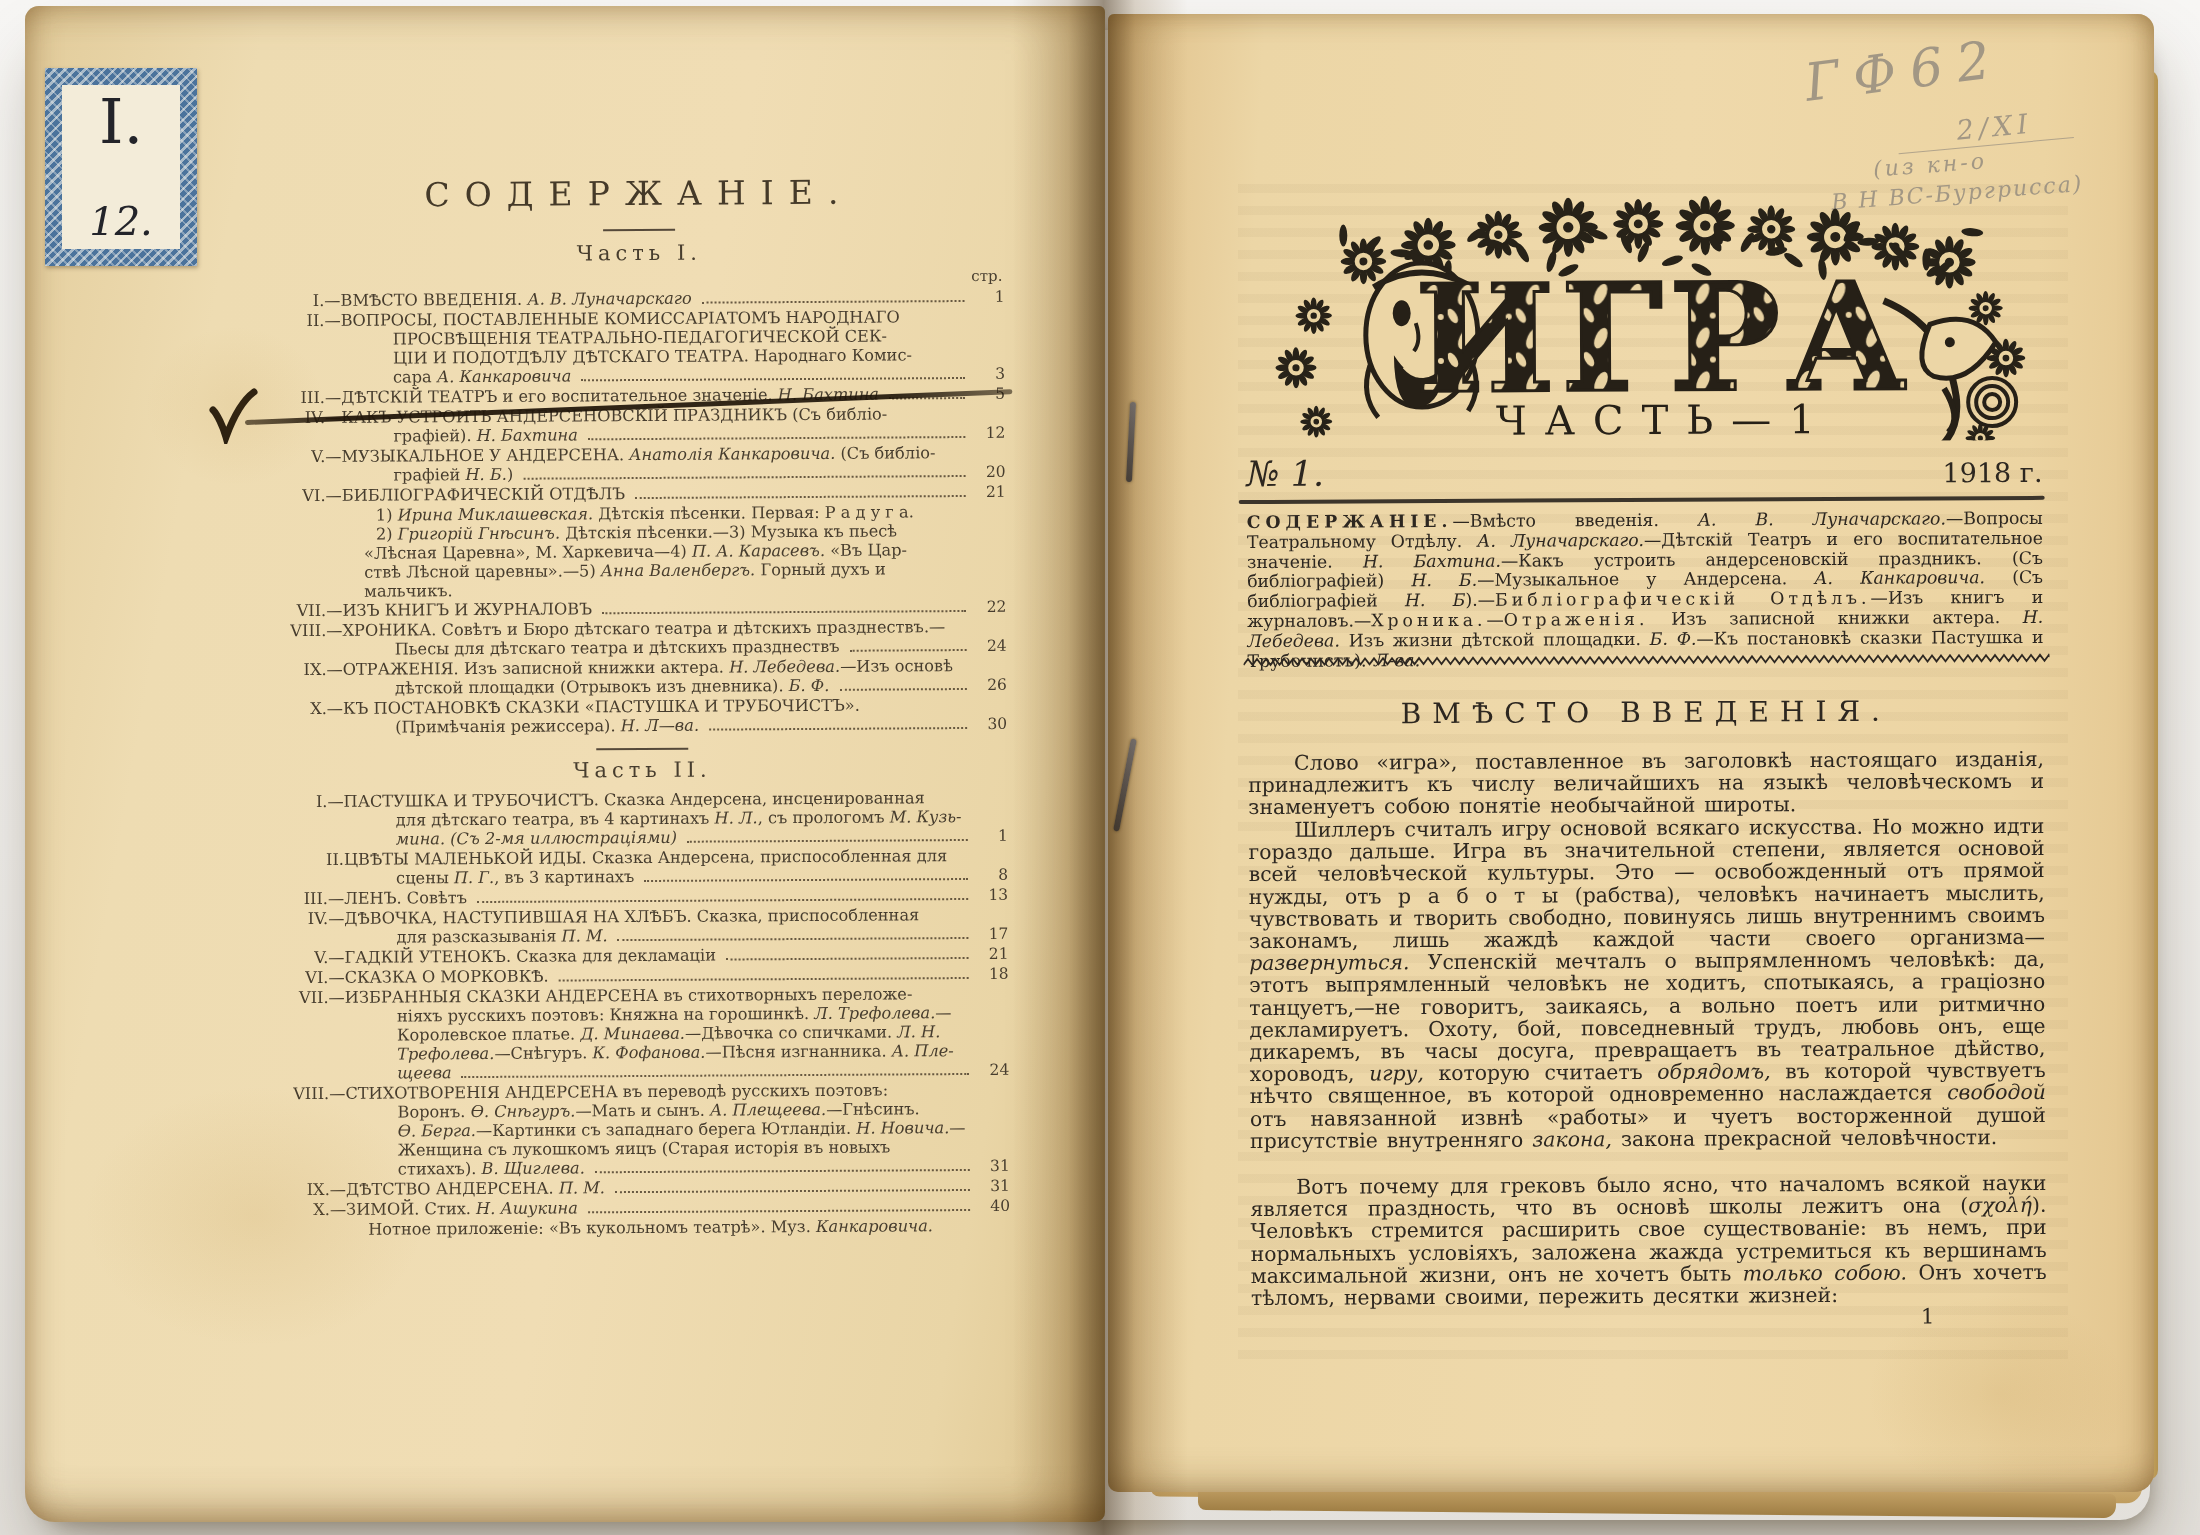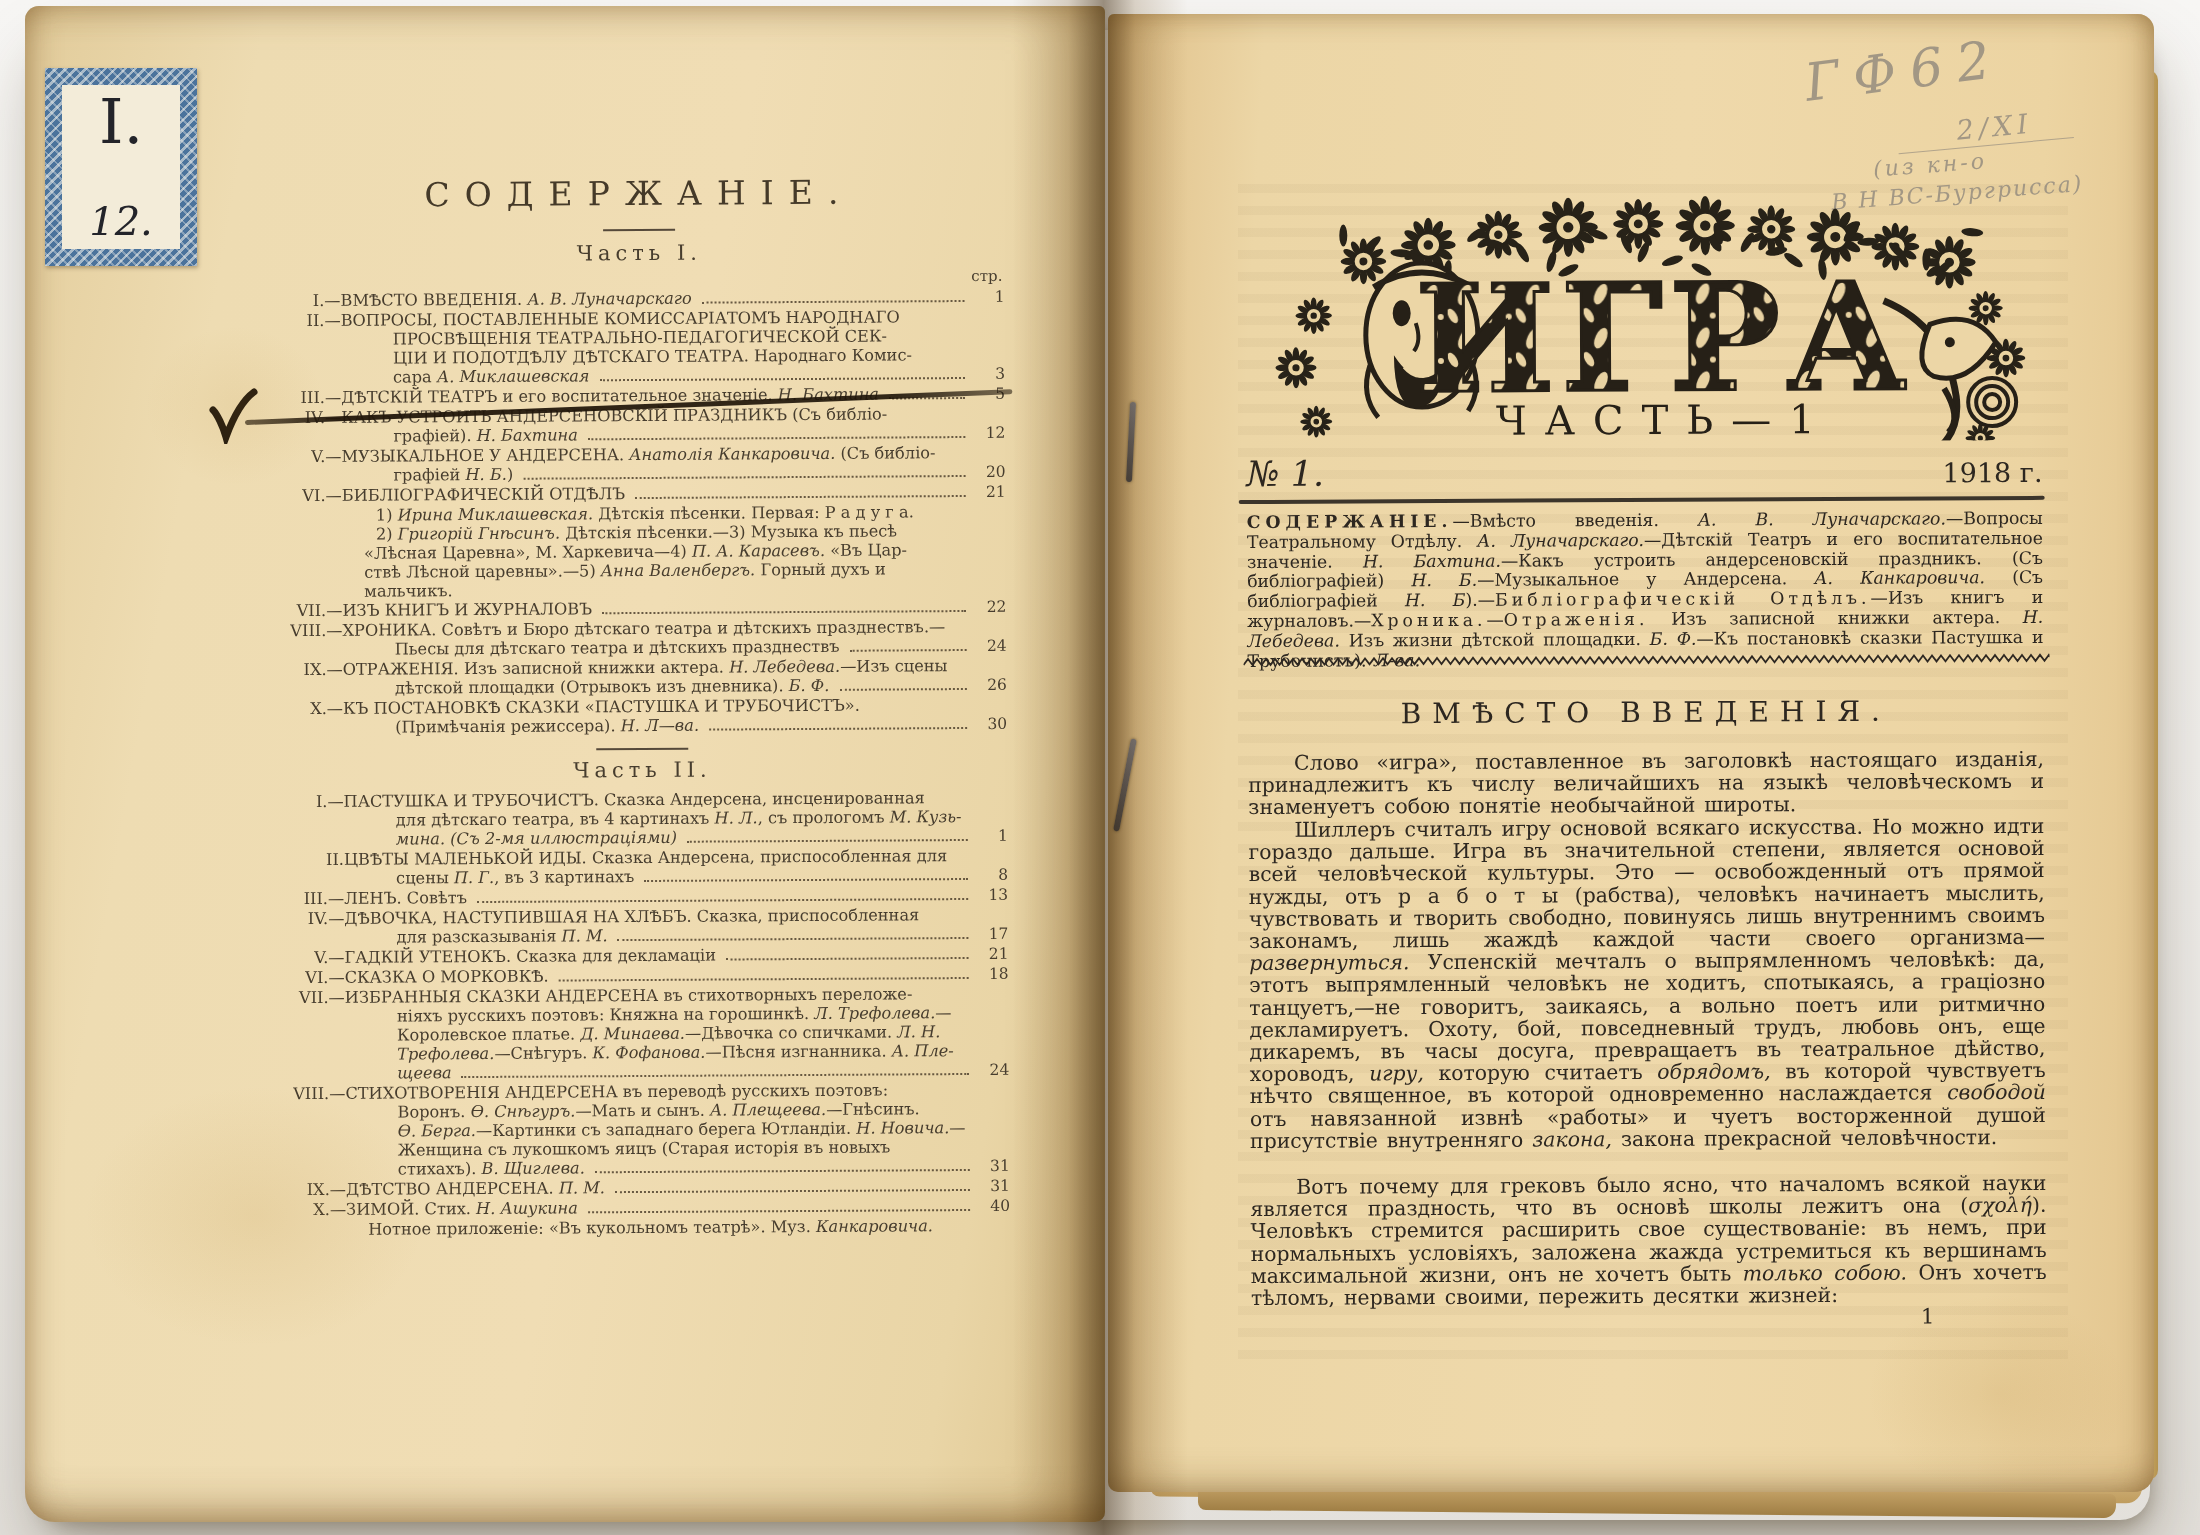"А. Миклашевская" span.it { text: Миклашевская -> Канкаровича }
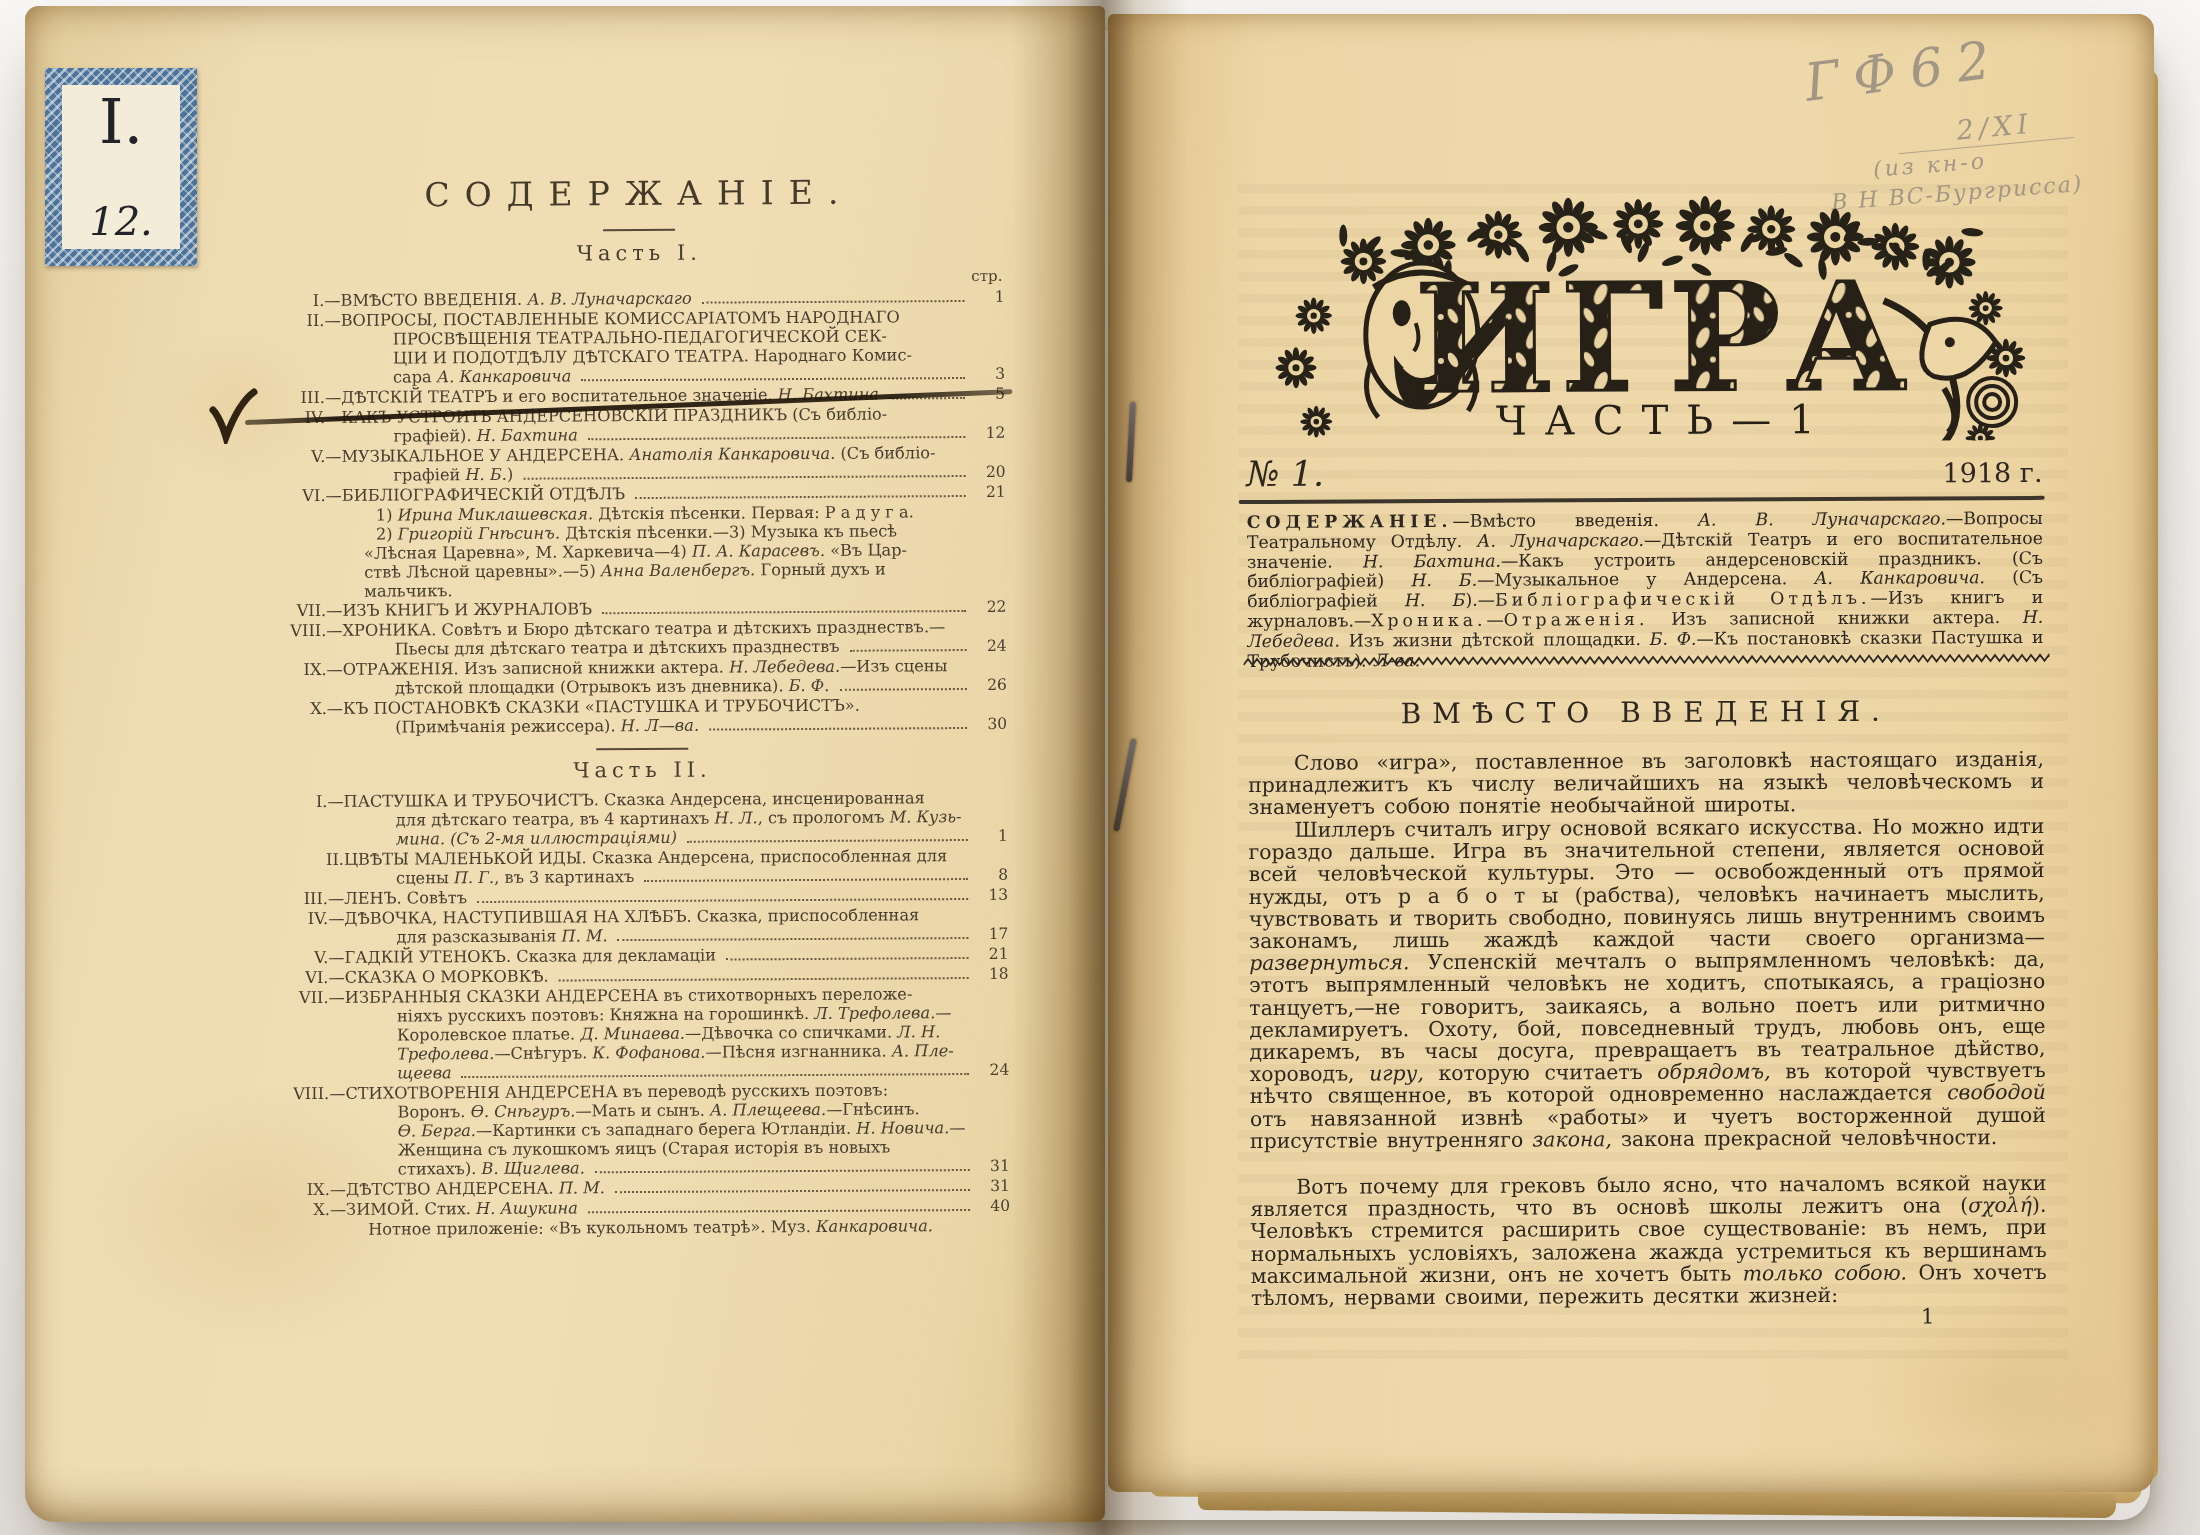"—Изъ сцены" span { text: сцены -> основѣ }
